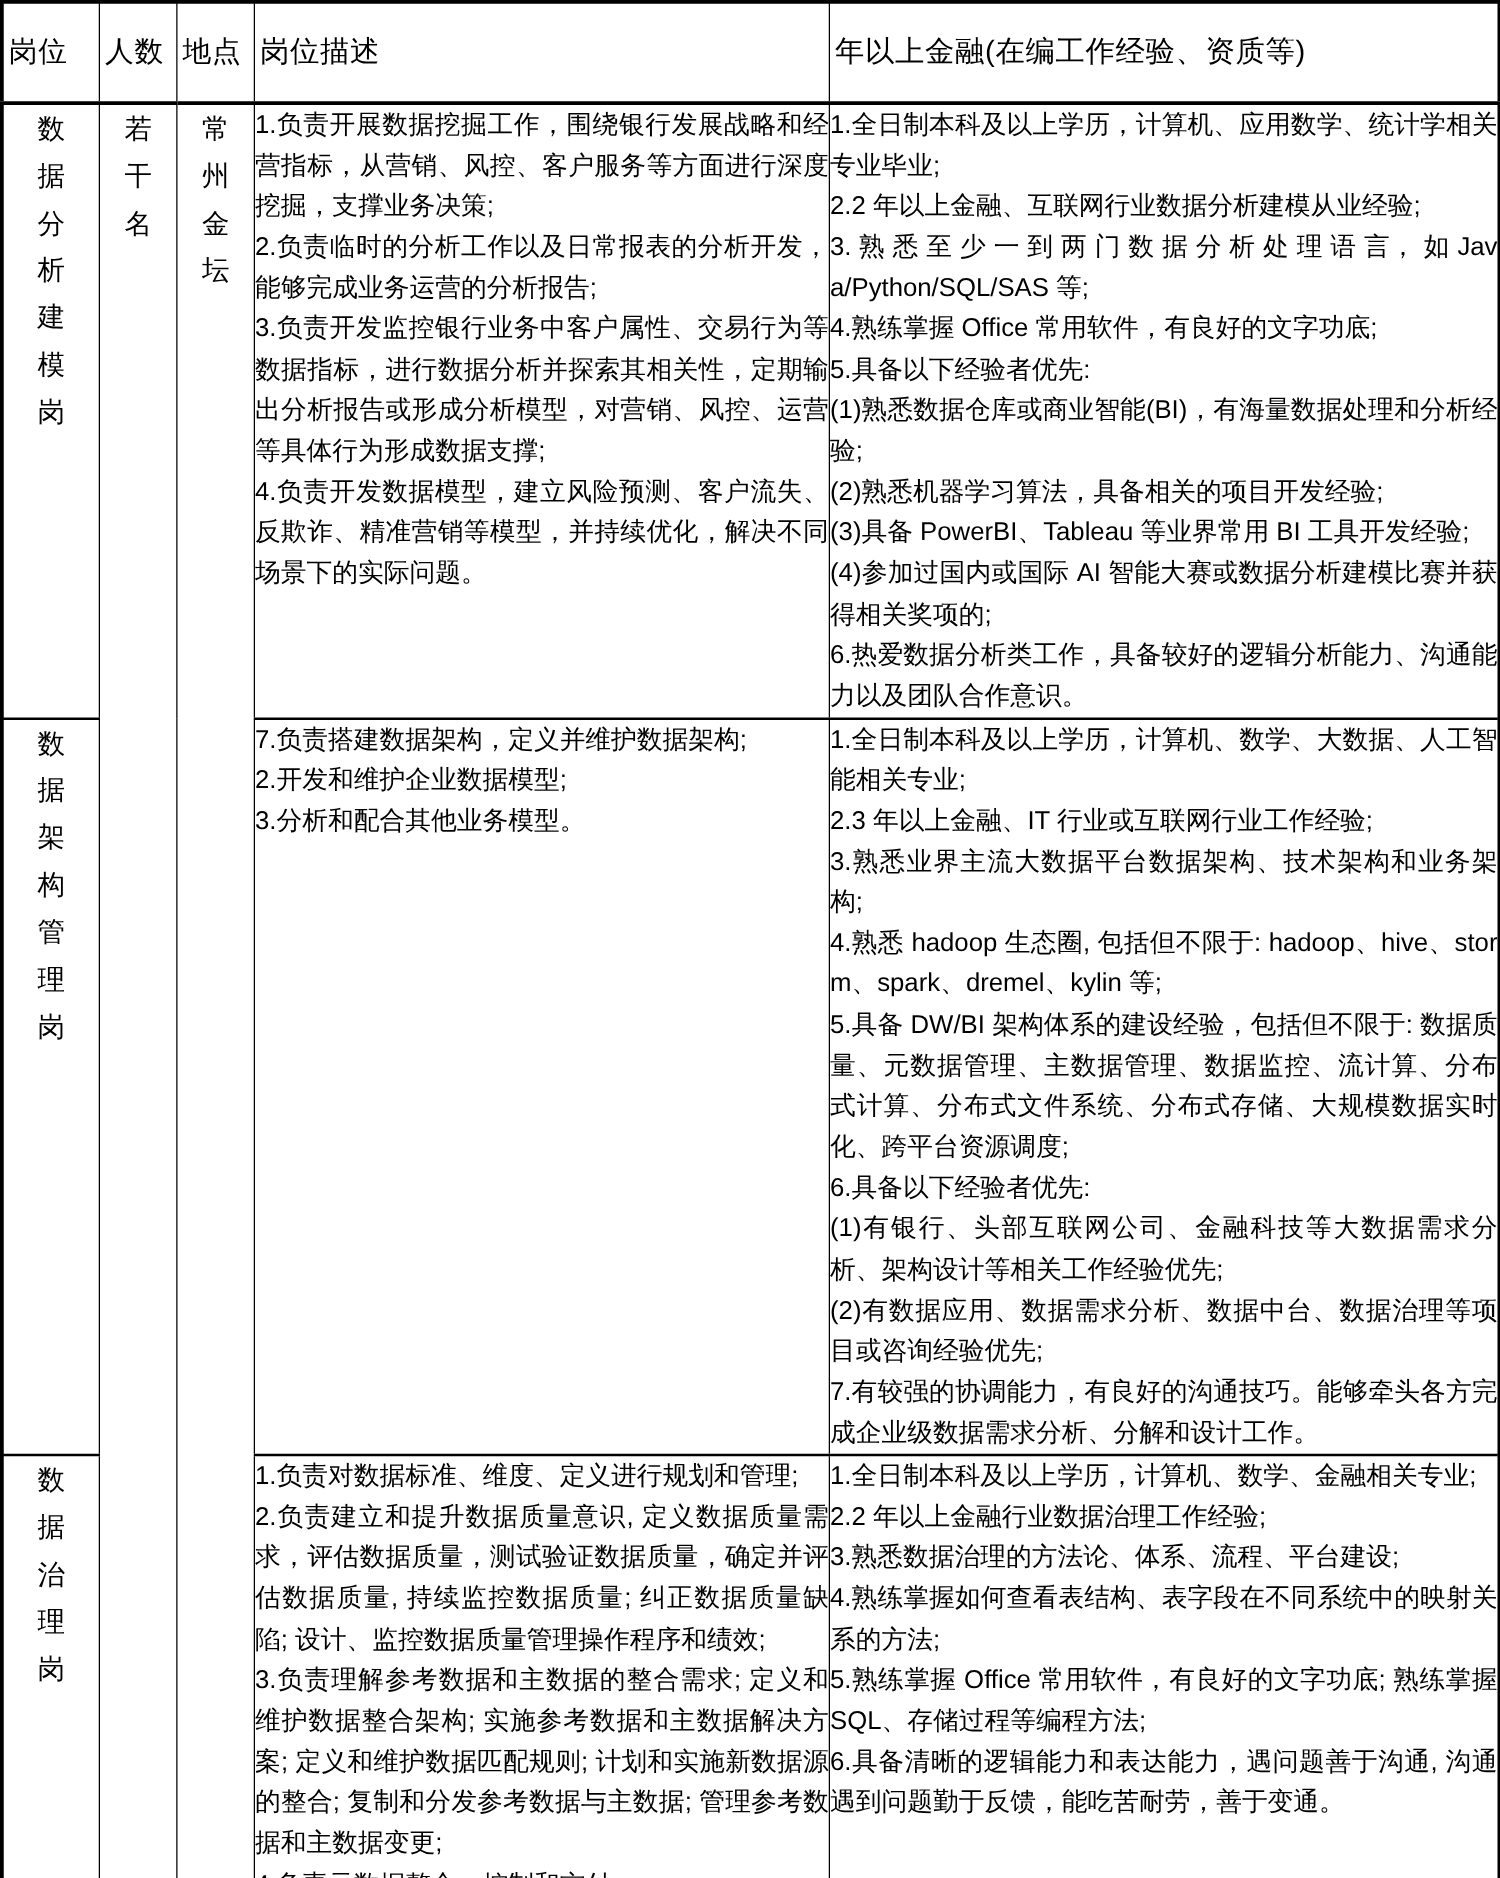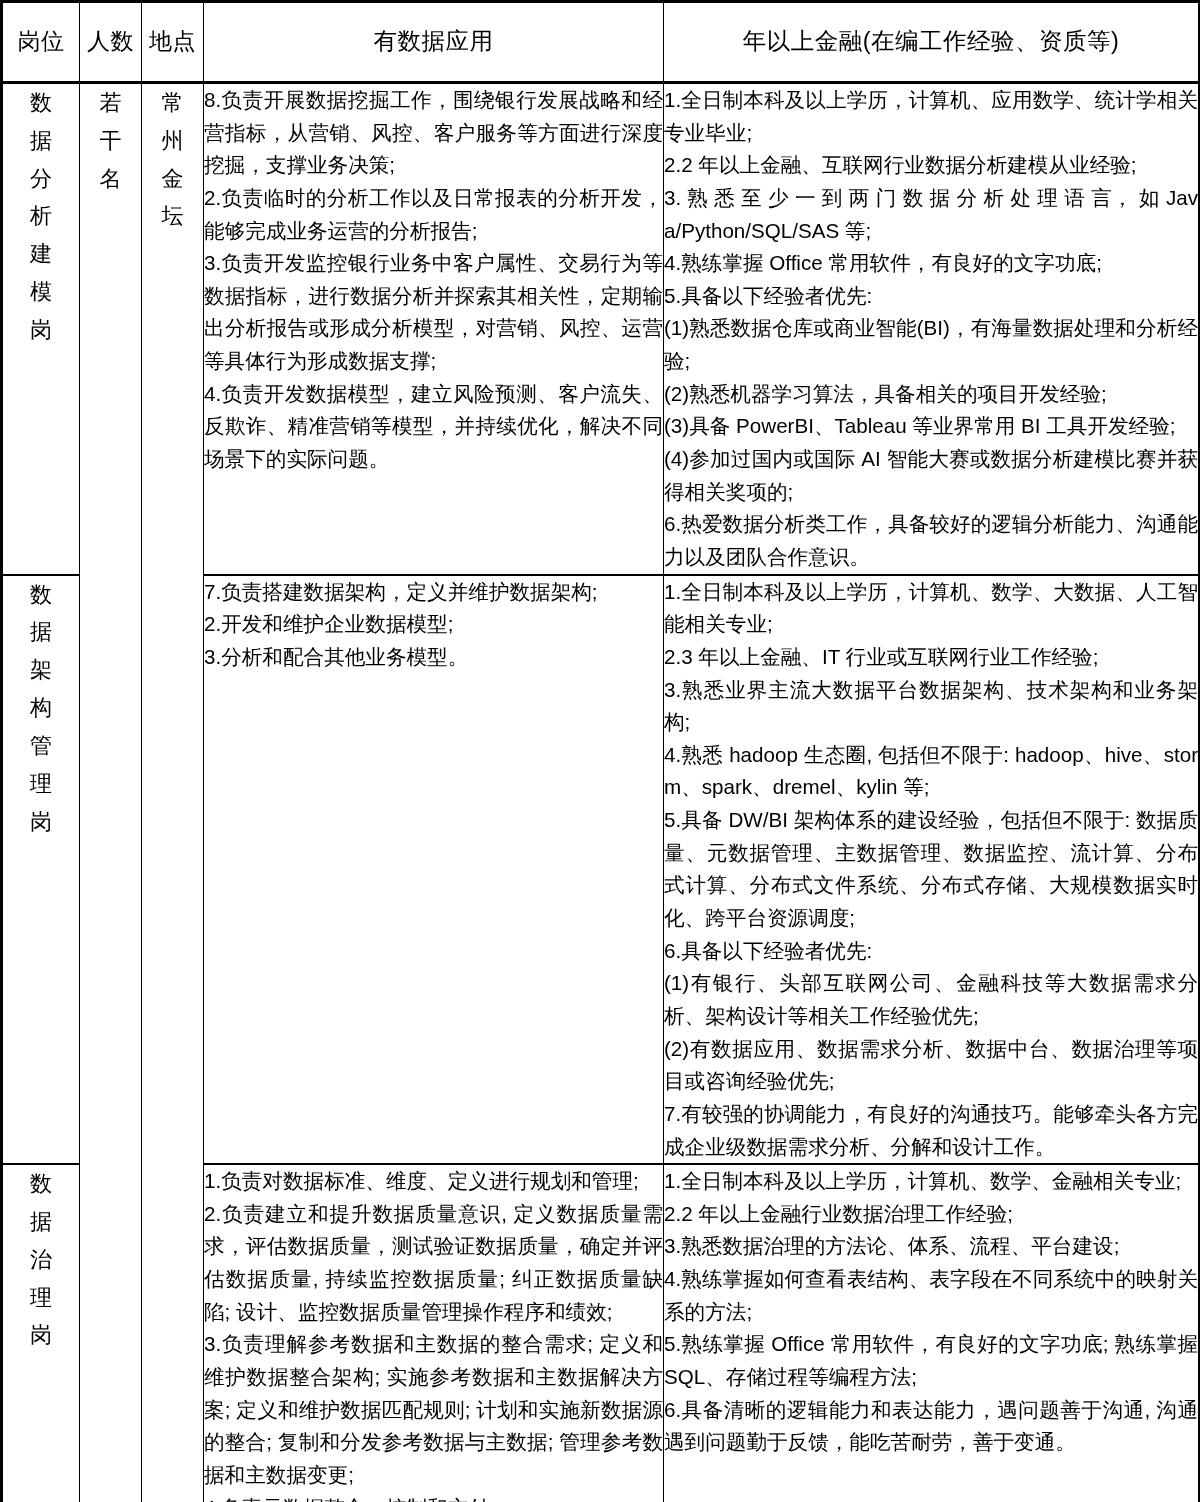"岗位" .hdr-row th { text-align: center -> left }
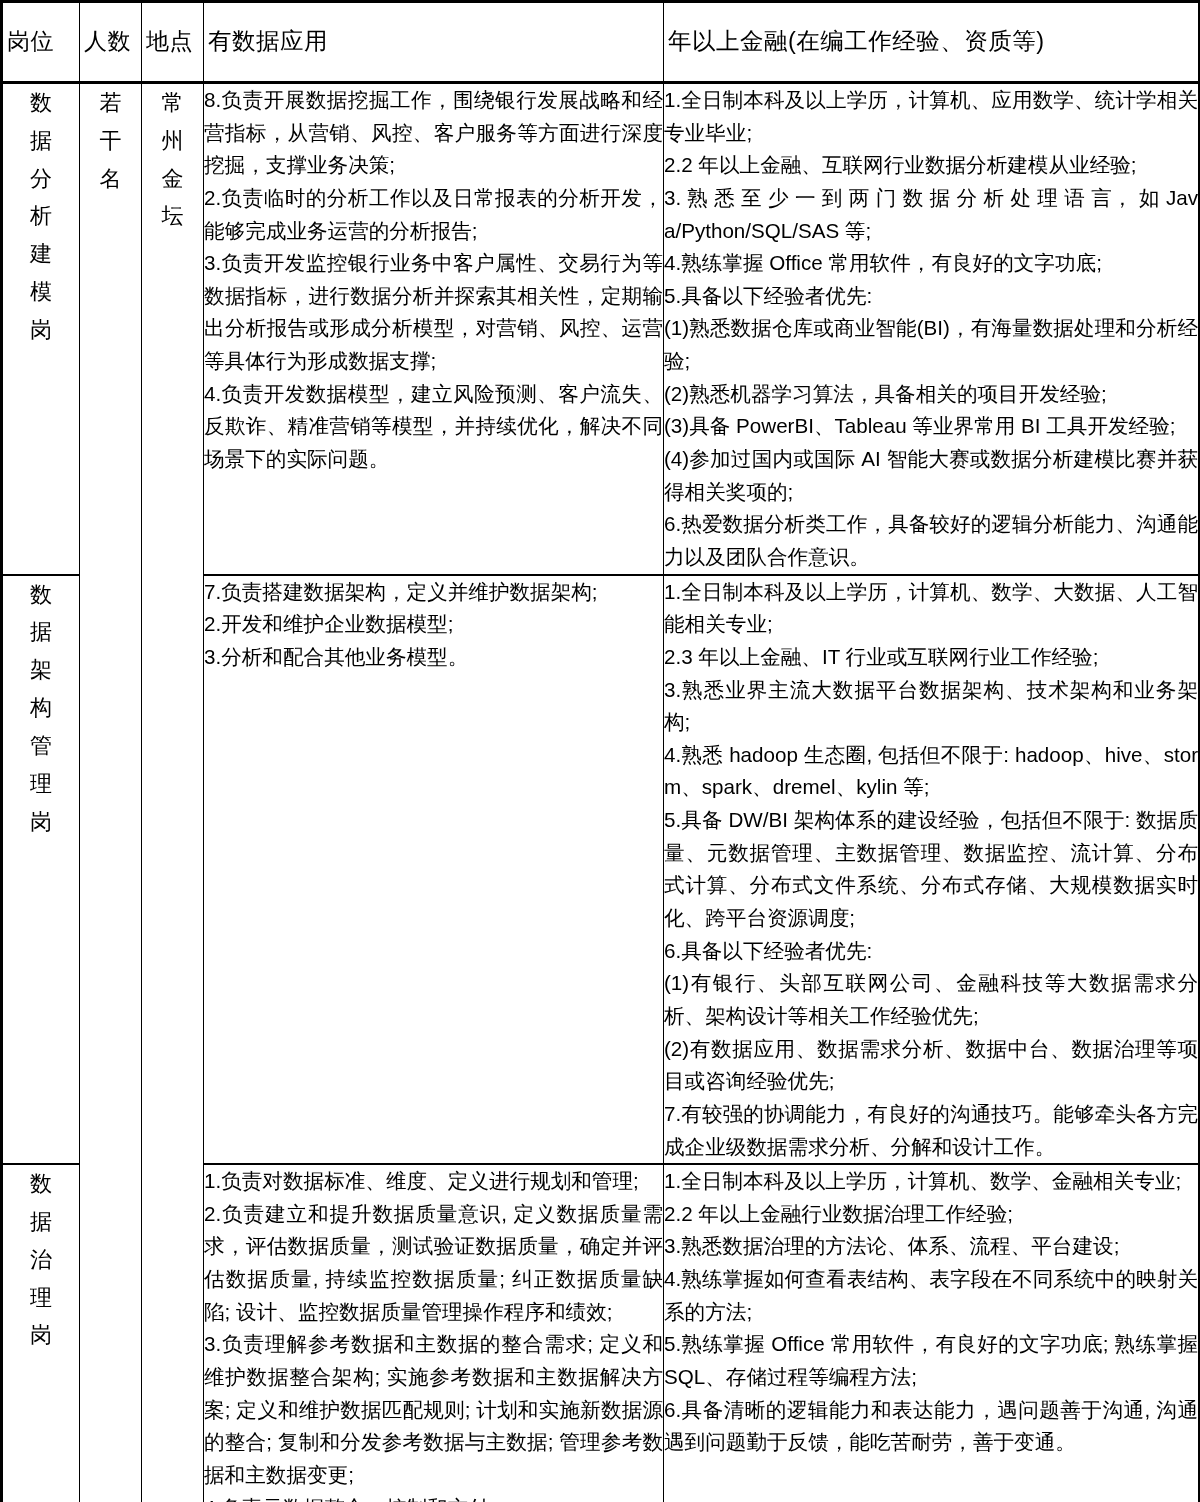"有数据应用" th.wide { text: 有数据应用 -> 岗位描述 }
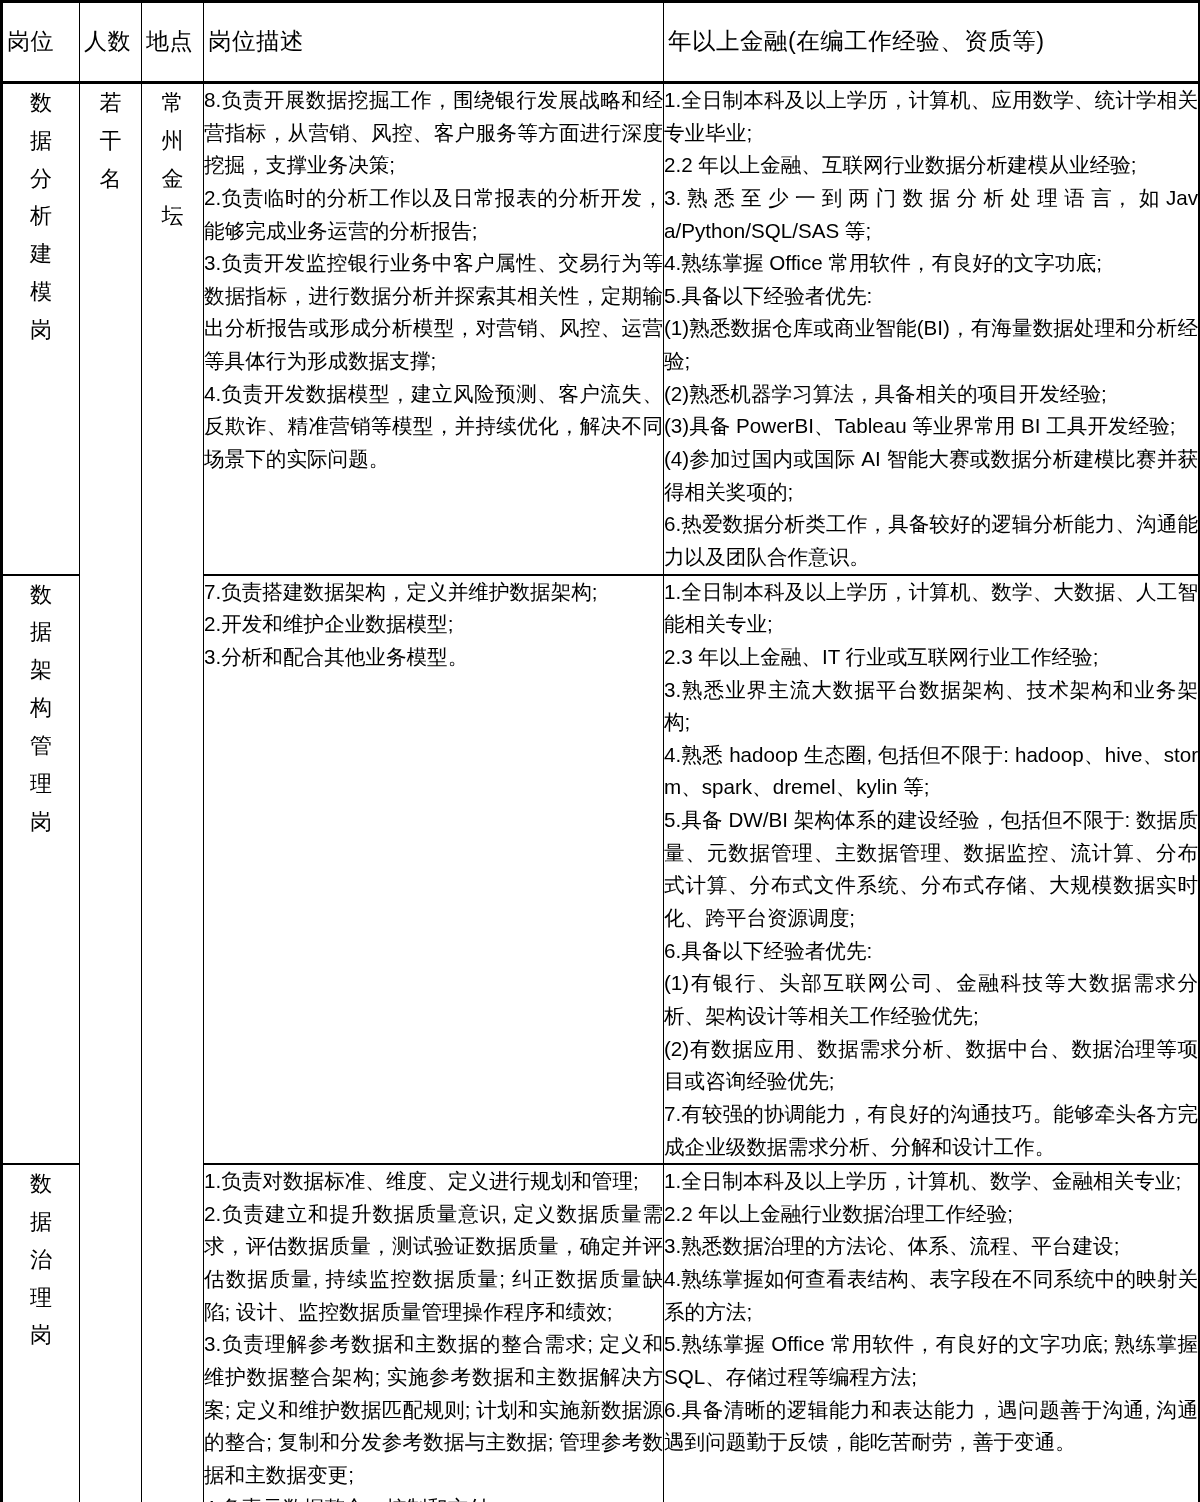"8.负责开展数据挖掘工作，围绕银行发展战略和经营指标，从营销、风控、客户服务等方" div.body-text { text: 8 -> 1 }
